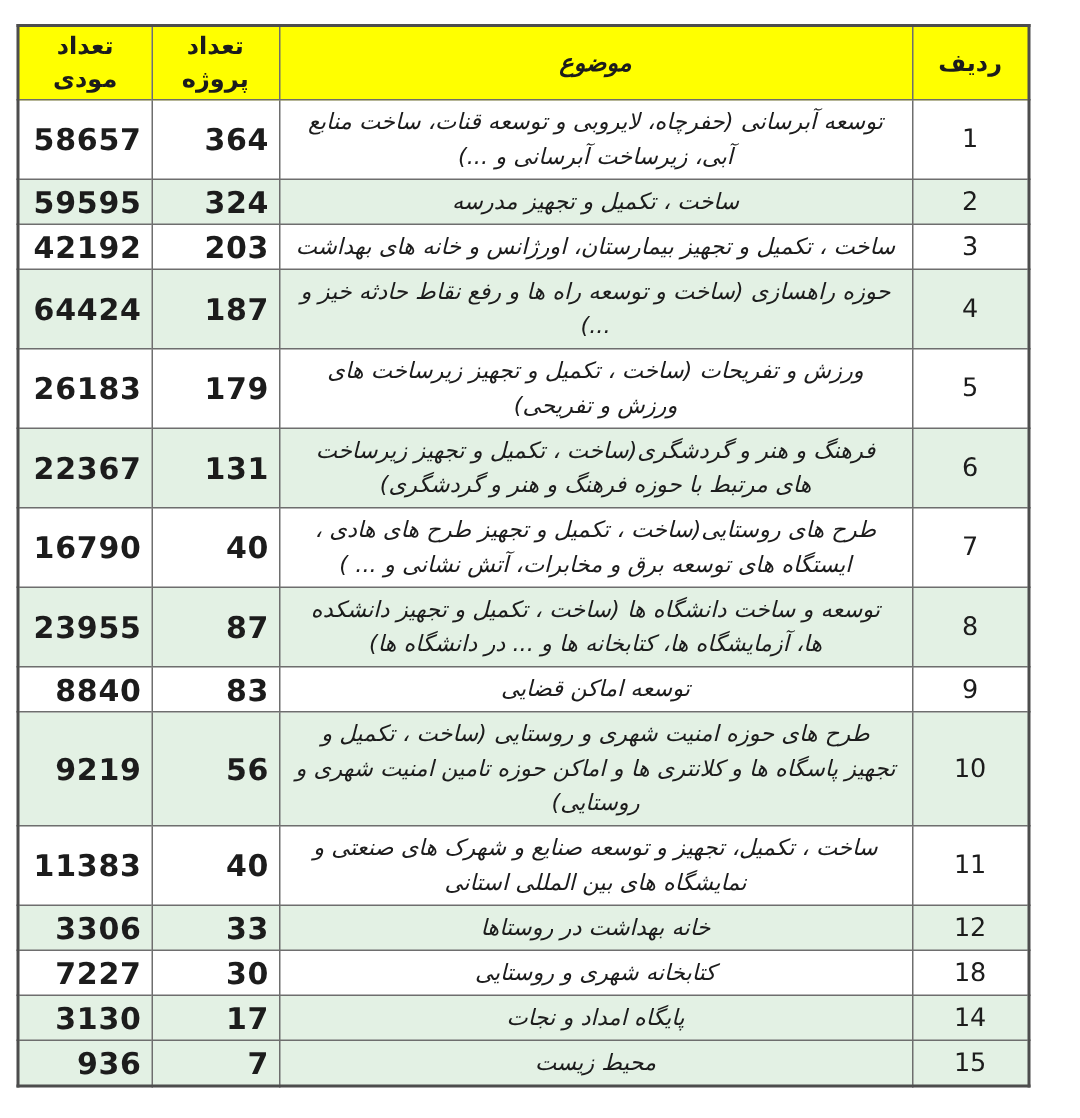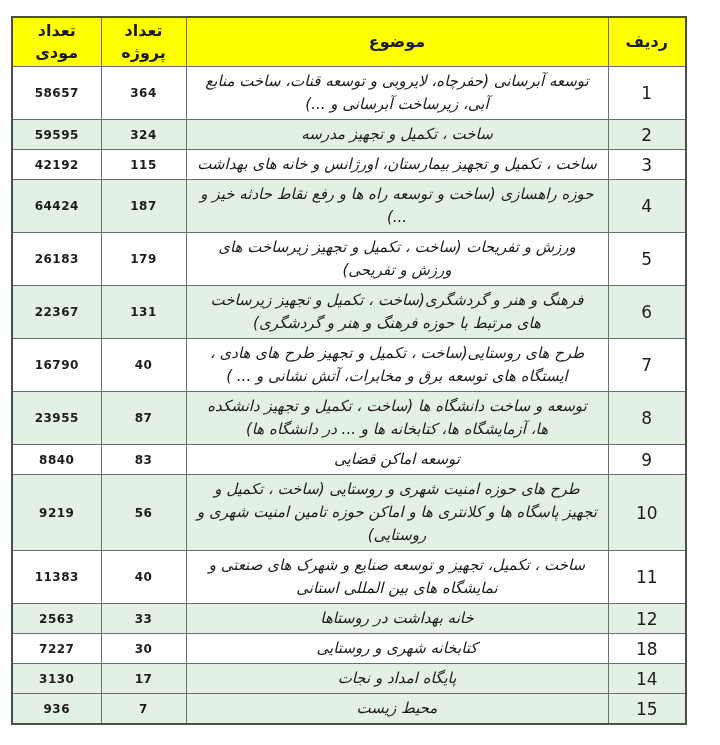"موضوع" .col-subject { font-style: none -> italic }
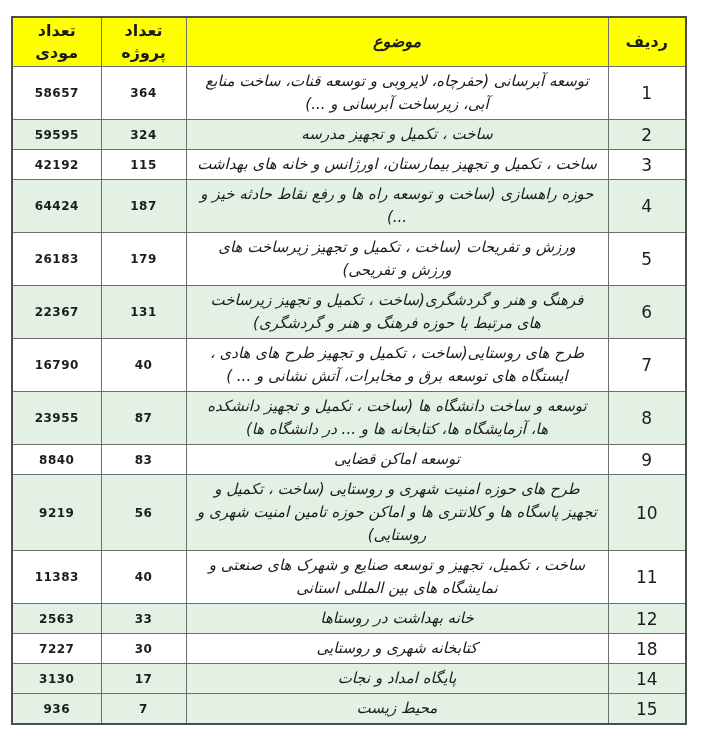"58657" td.cell-num { font-size: 12px -> 20px; text-align: none -> right }
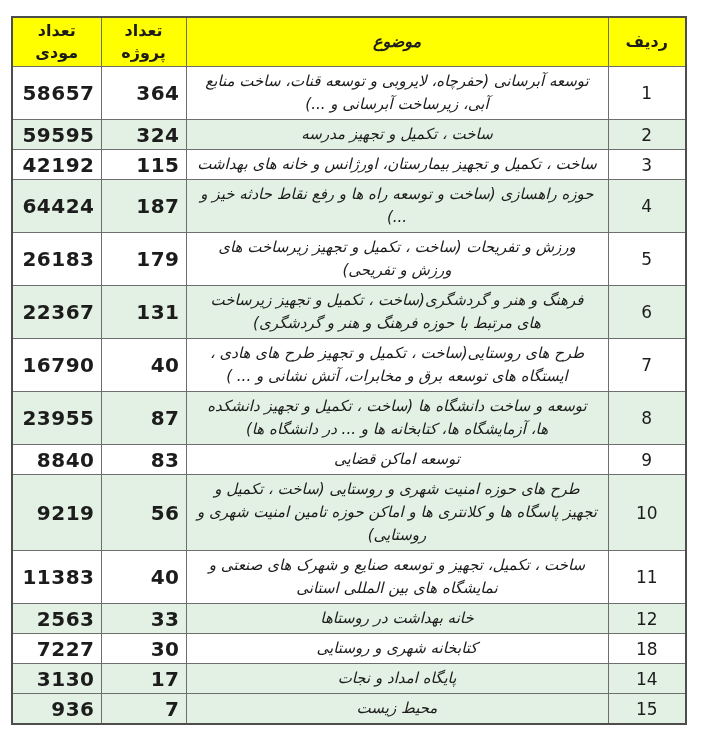"115" td.cell-num { text: 115 -> 203 }
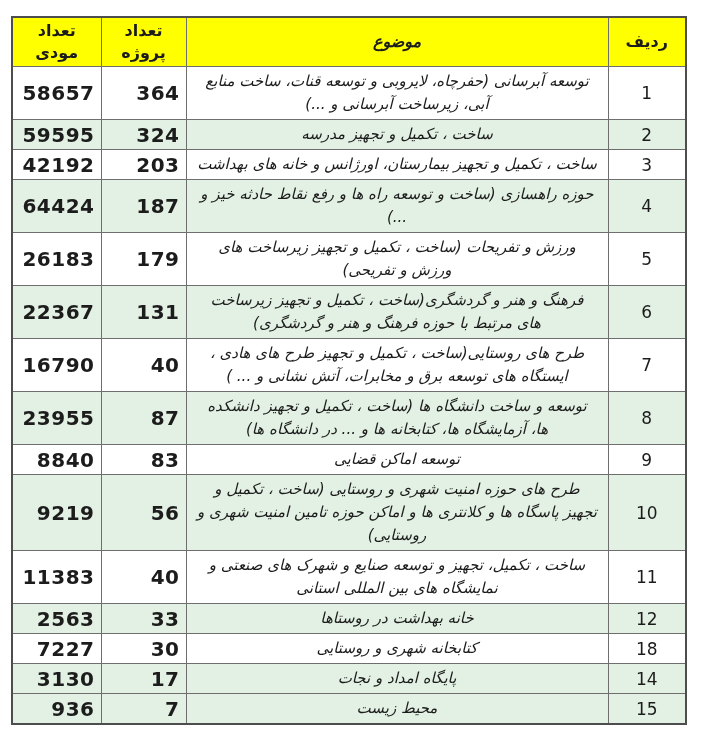"2563" td.cell-num { text: 2563 -> 3306 }
